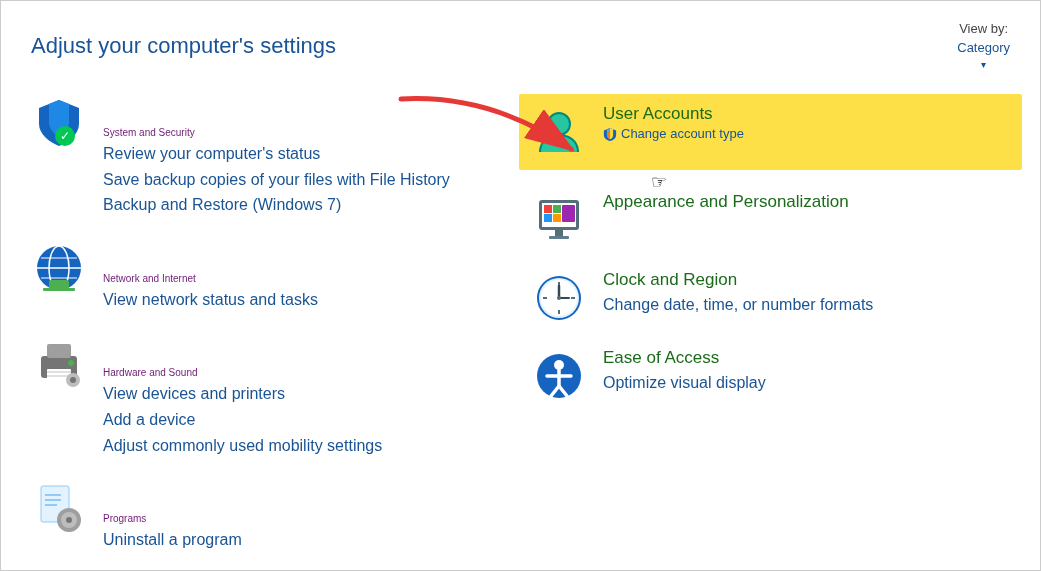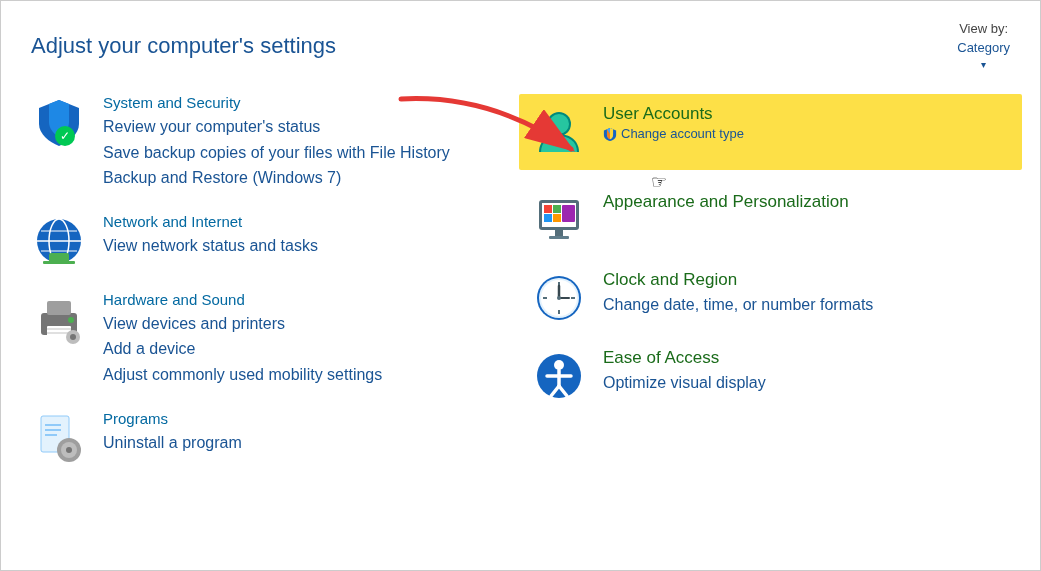"System and Security" .category-title { color: #0369a1 -> #701a75; font-size: 15px -> 10px; margin-top: none -> 33px }
